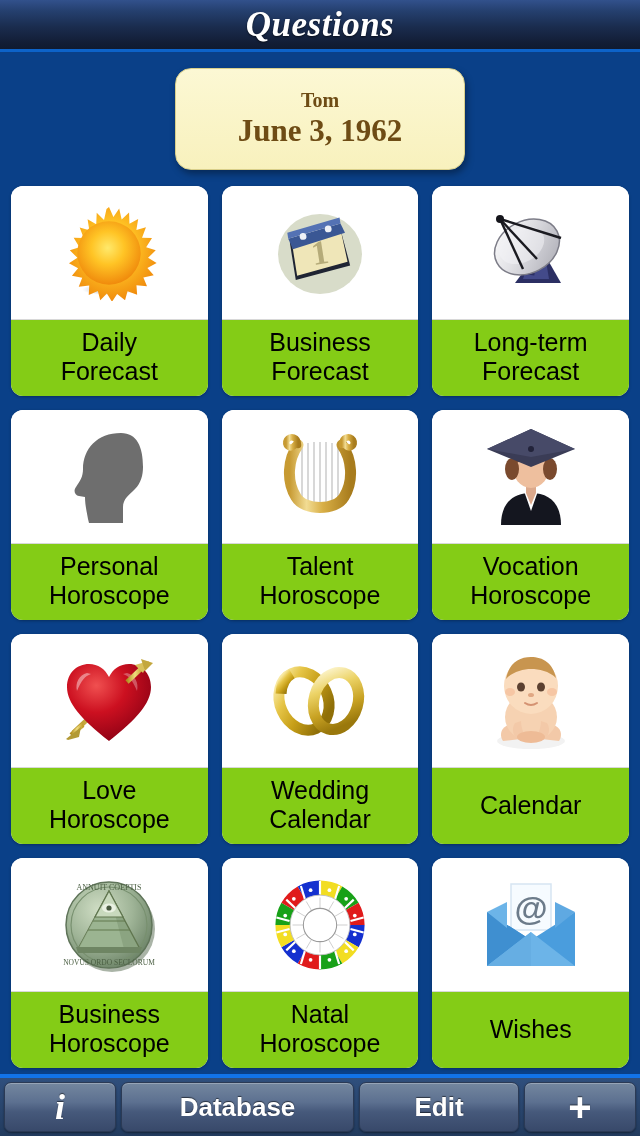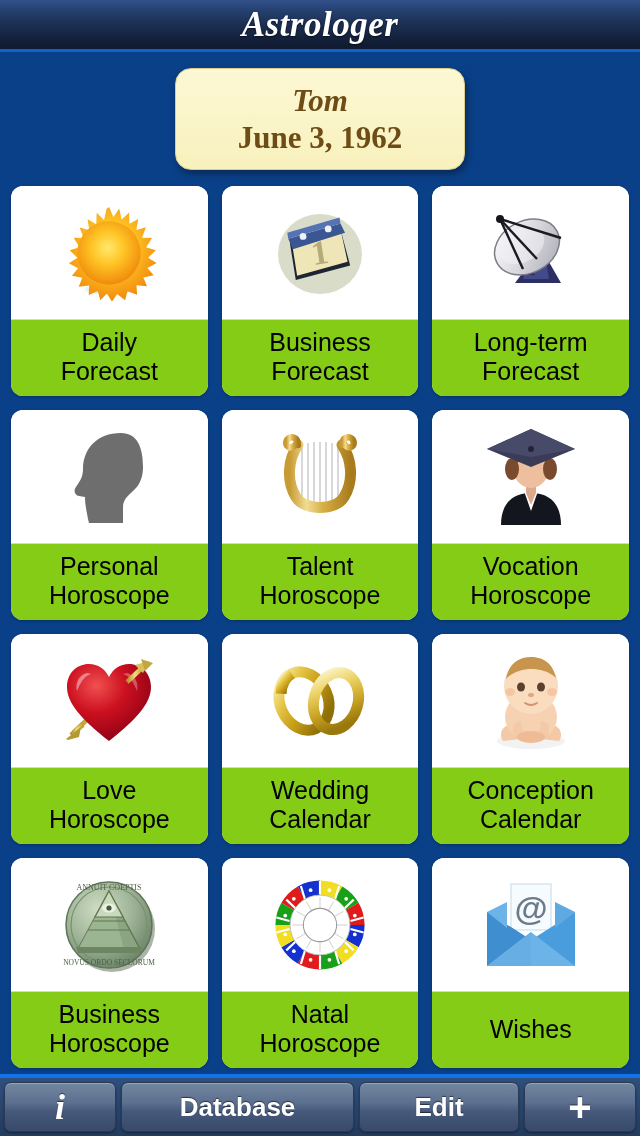"Astrologer" div.titlebar-text { text: Astrologer -> Questions }
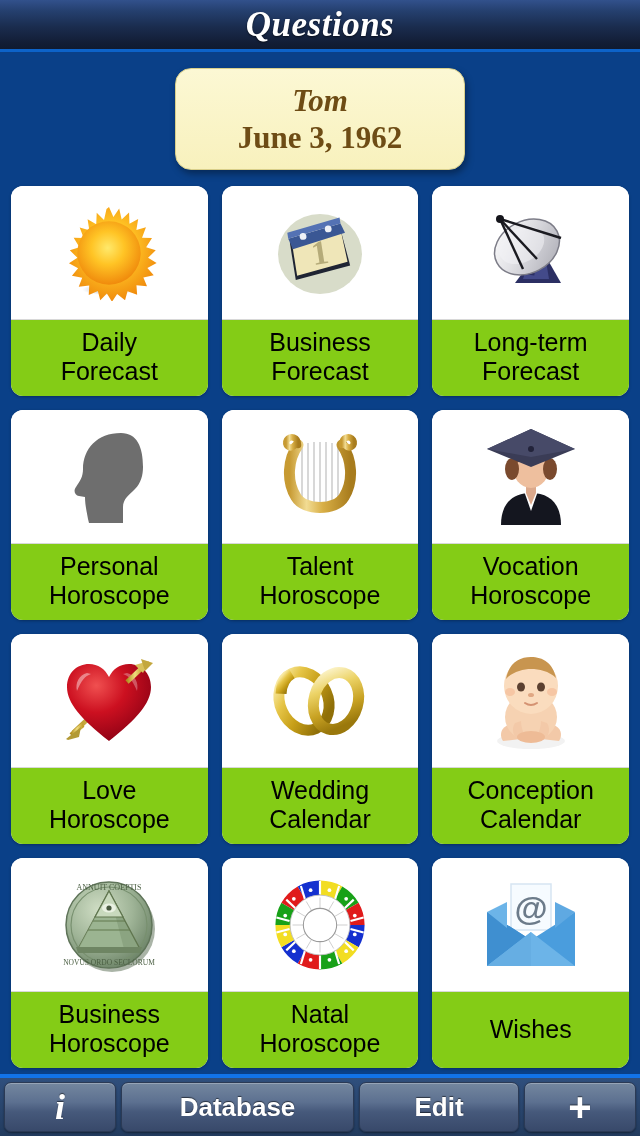"Tom" .person-name { font-size: 31px -> 20px; font-style: italic -> none }
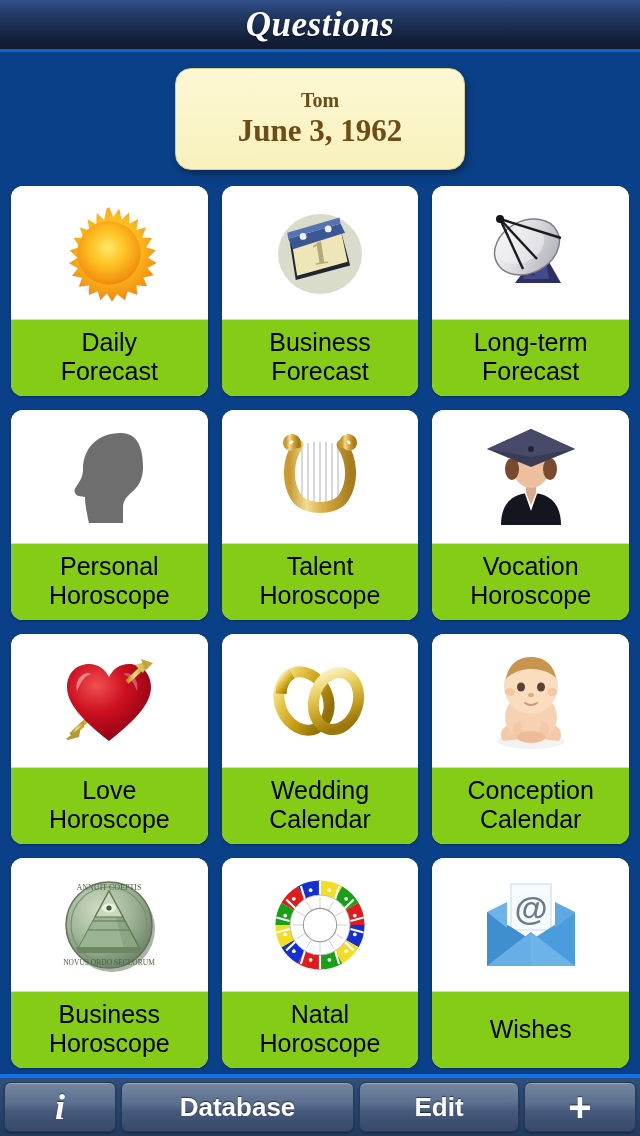"Conception" span { html: <span>Conception</span> -> none }
